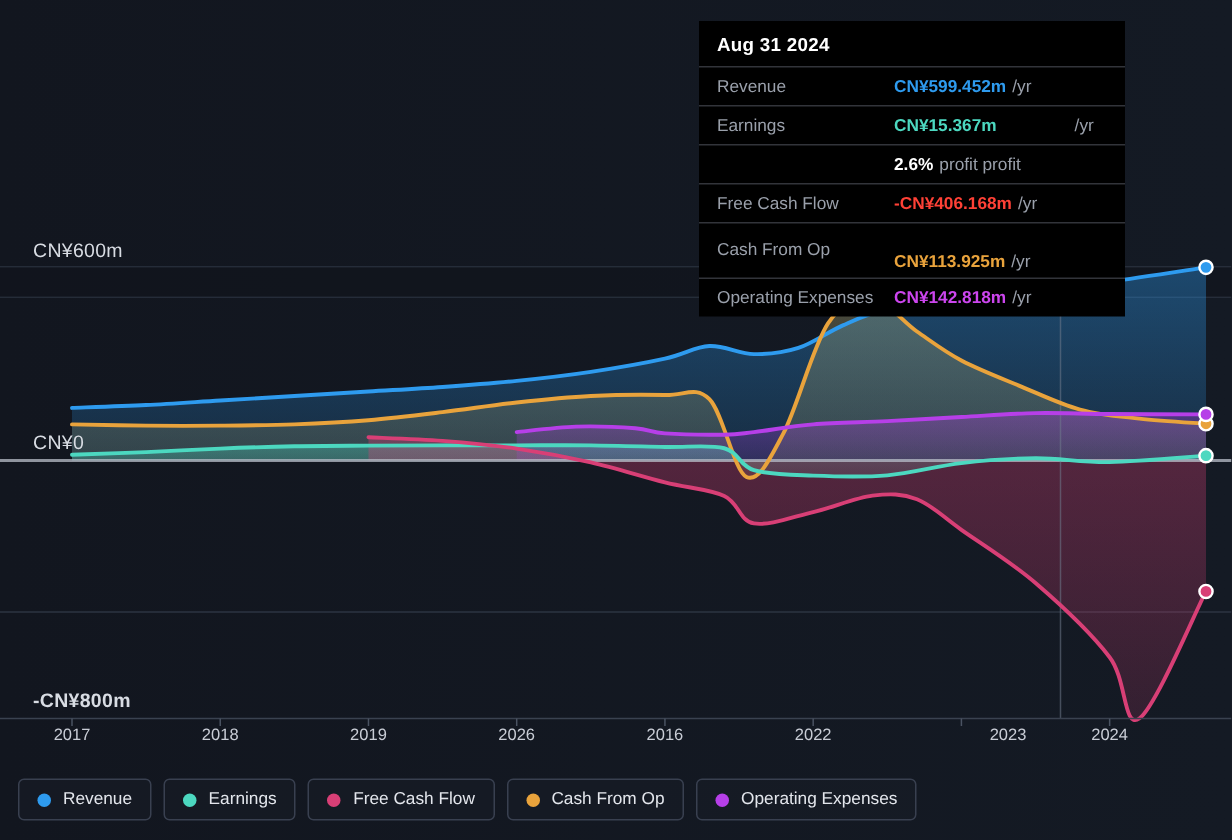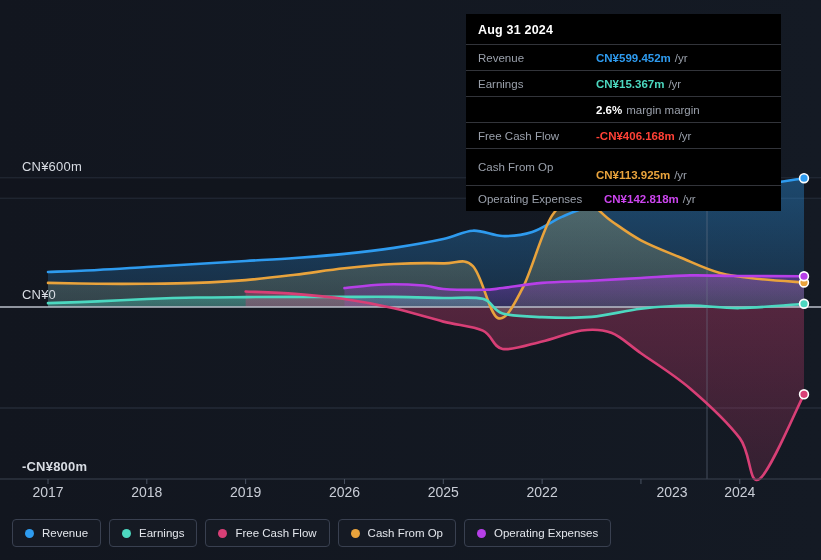"Aug 31 2024" #tooltip { width: 315px -> 284px }
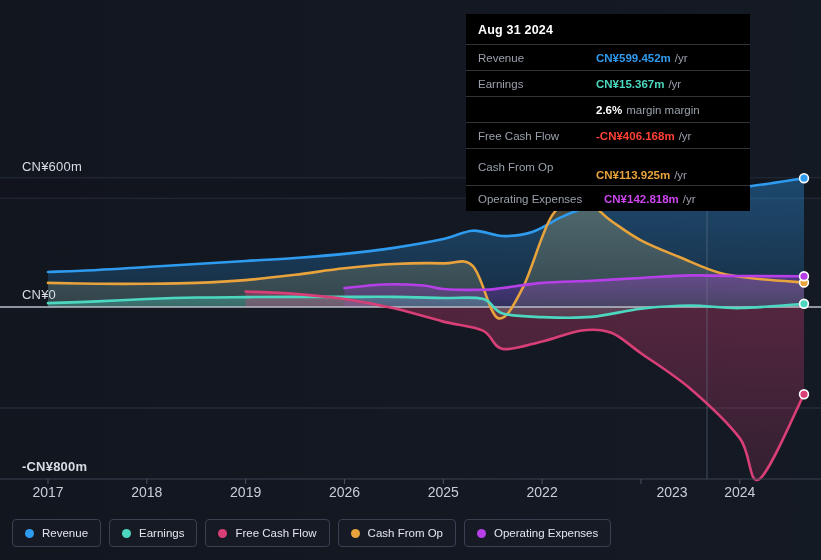"CN¥15.367m" div { gap: none -> 48px }
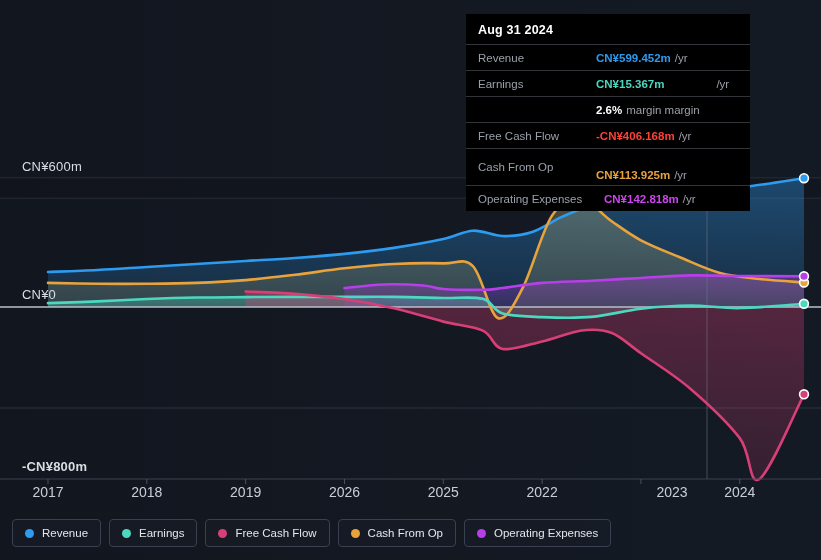"margin margin" span.tt-unit { text: margin margin -> profit profit }
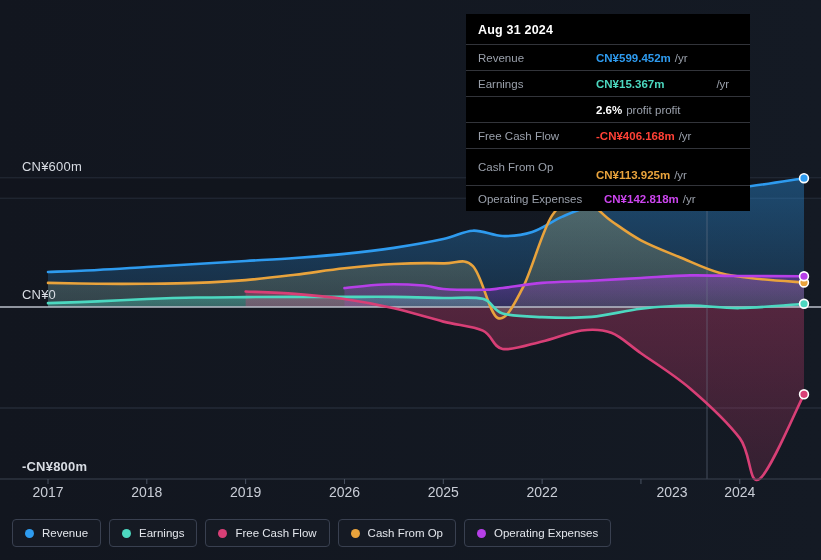"CN¥142.818m" div { margin-left: 8px -> none }
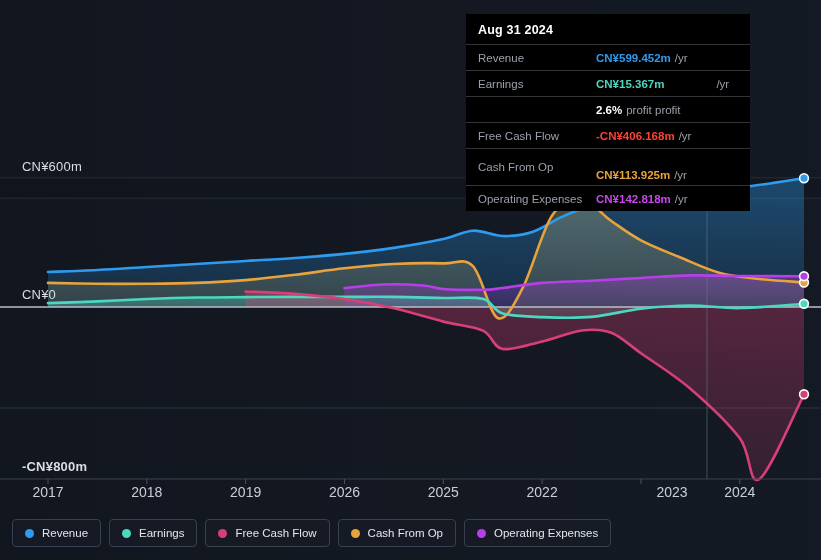"2017" .xlabel { font-size: 14px -> 11px }
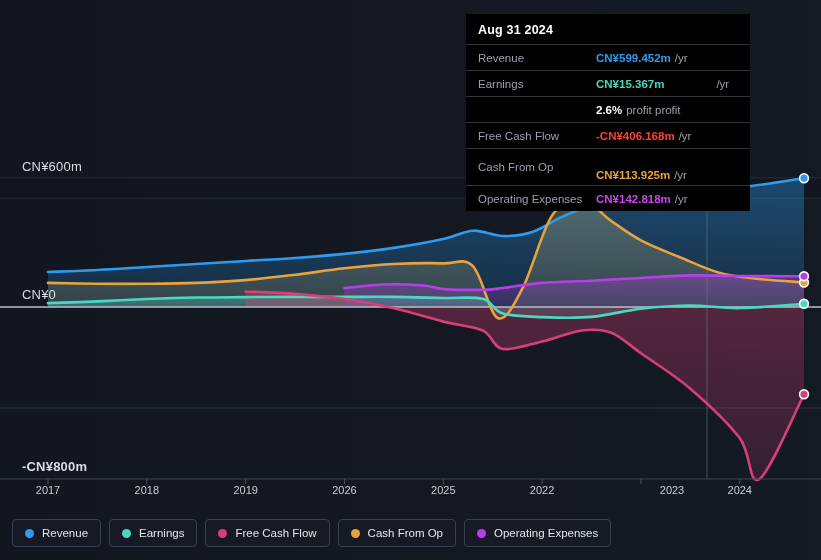"2025" div.xlabel { text: 2025 -> 2016 }
